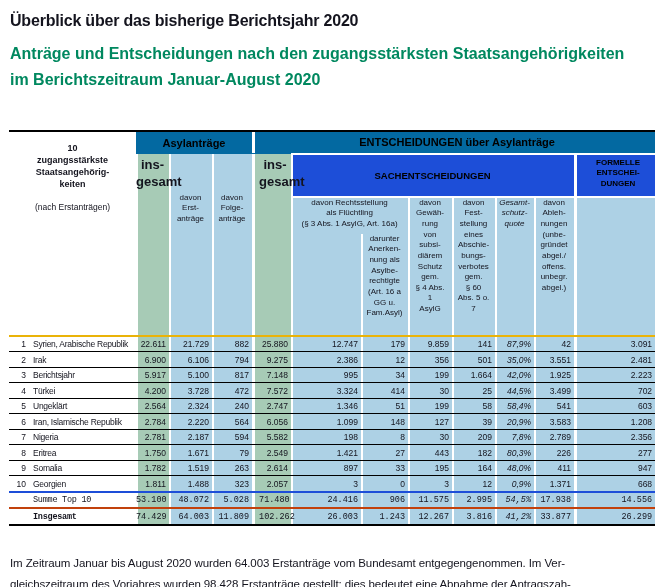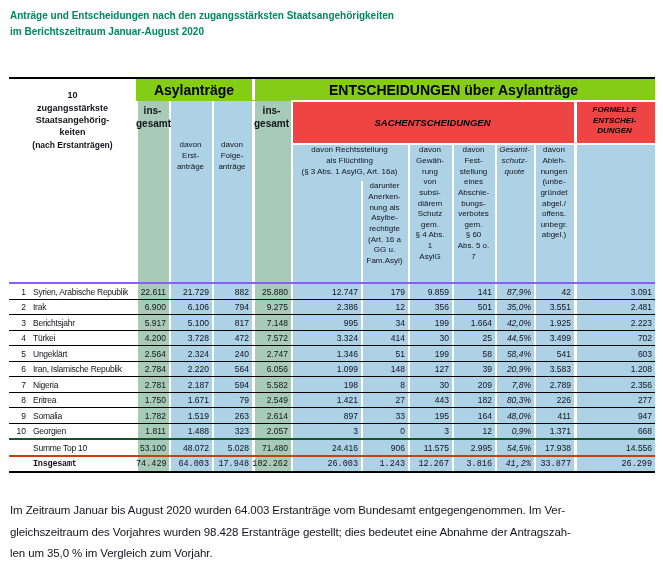"Überblick über das bisherige" div.title { html: none -> <div>Überblick über das bisherige Berichtsjahr 2020</div> }
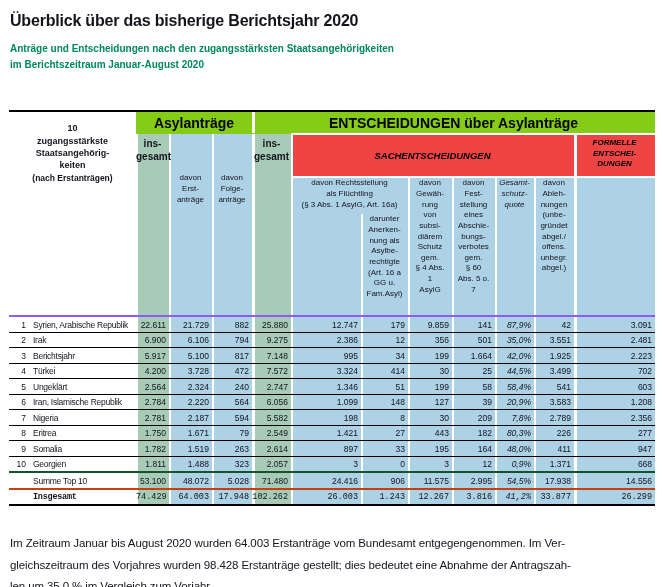"Anträge und Entscheidungen nach den" .subtitle { font-size: 10px -> 16px }
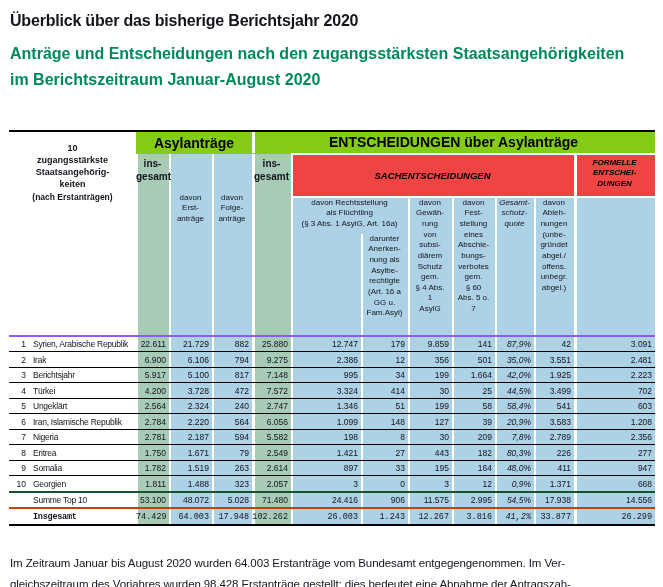"Asylanträge" .banner-green { background: #84cc16 -> #0369a1; font-size: 14px -> 11px }
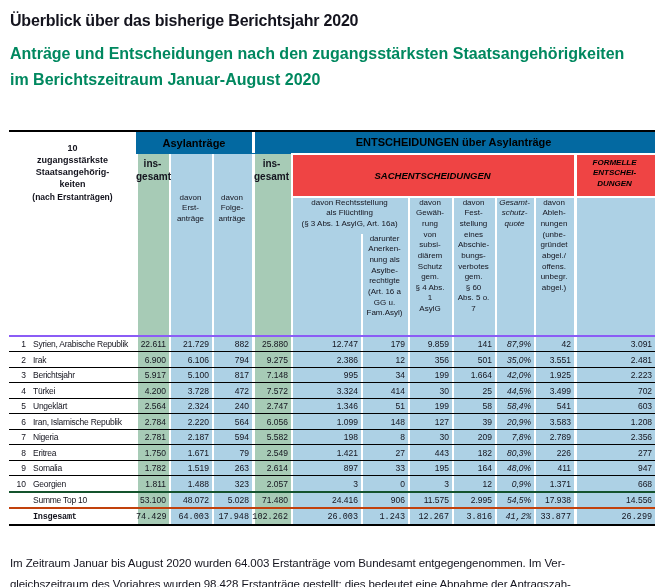"ENTSCHEIDUNGEN über Asylanträge" .gap3 { padding-left: none -> 7px }
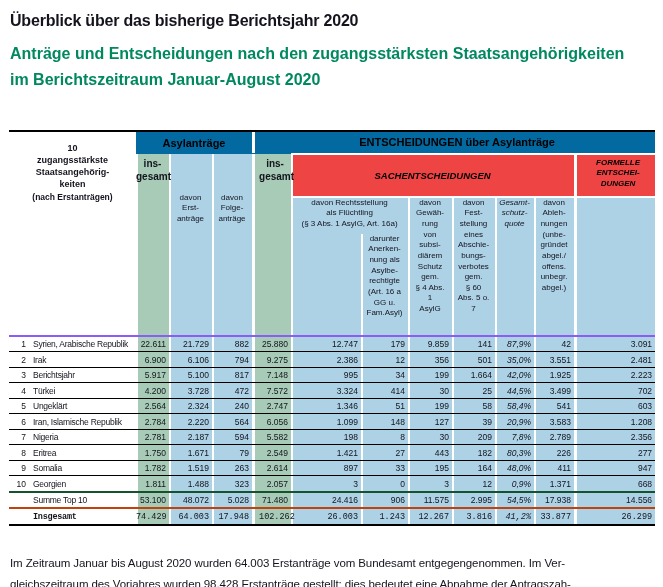"ins-" .ins { font-size: 10px -> 13px }
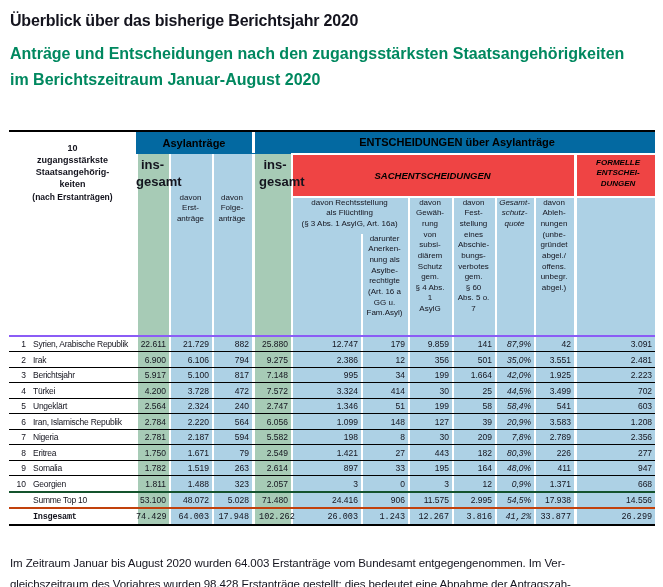"FORMELLE" .banner-blue { background: #ef4444 -> #1d4ed8; font-style: italic -> none }
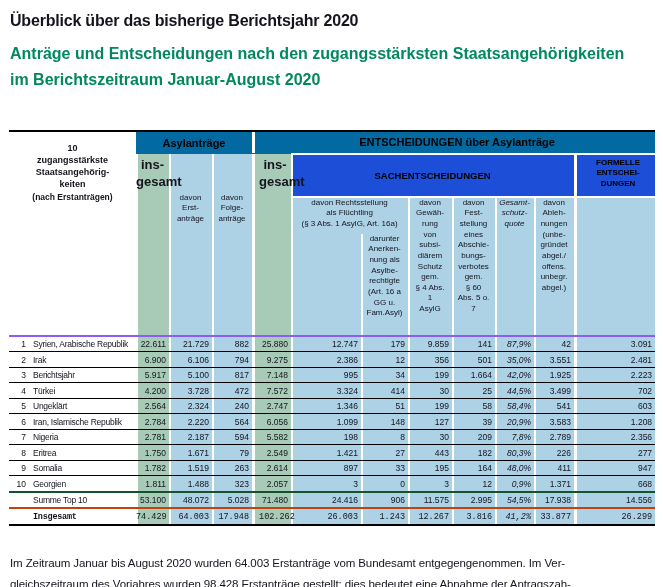"(nach Erstanträgen)" .nh-normal { font-weight: bold -> normal; margin-top: 2px -> 12px }
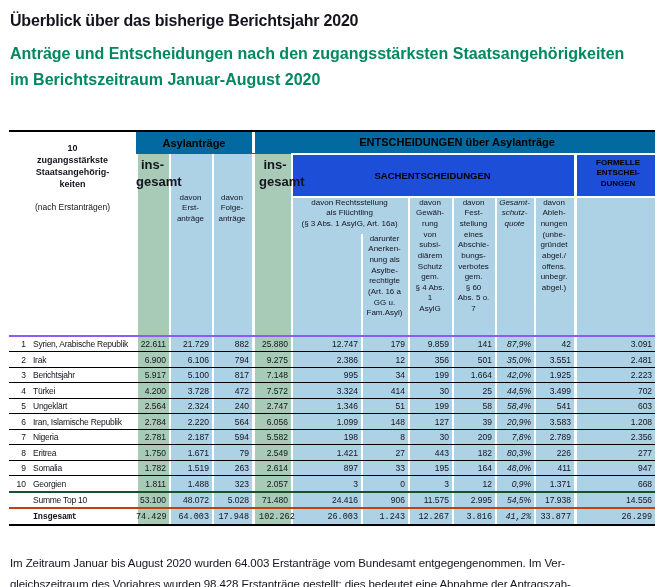"1 Syrien, Arabische Republik" tbody tr:first-child td { border-top: 2px solid #8b5cf6 -> 2px solid #eab308 }
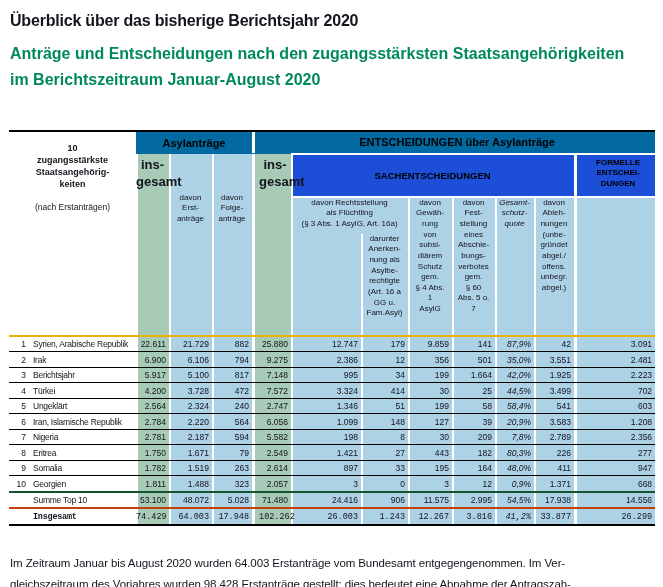"Summe Top 10" tr.row-sum td { border-top: 2px solid #14532d -> 2px solid #1d4ed8; font-family: none -> Liberation Mono, monospace }
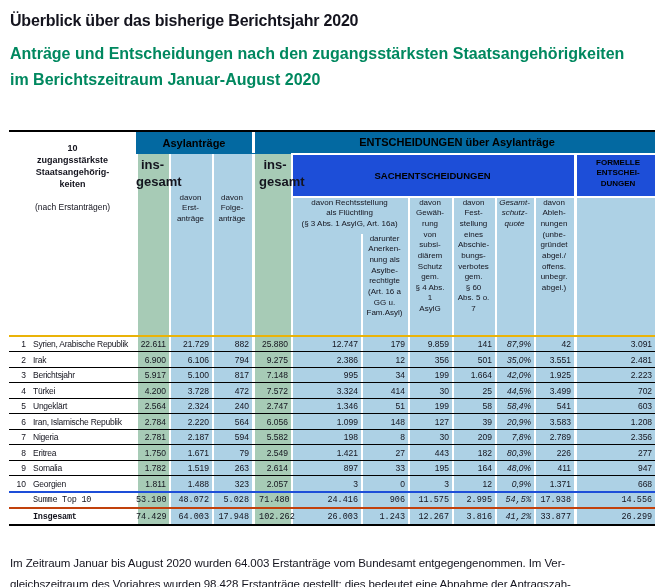"17.948" td.num { text: 17.948 -> 11.809 }
